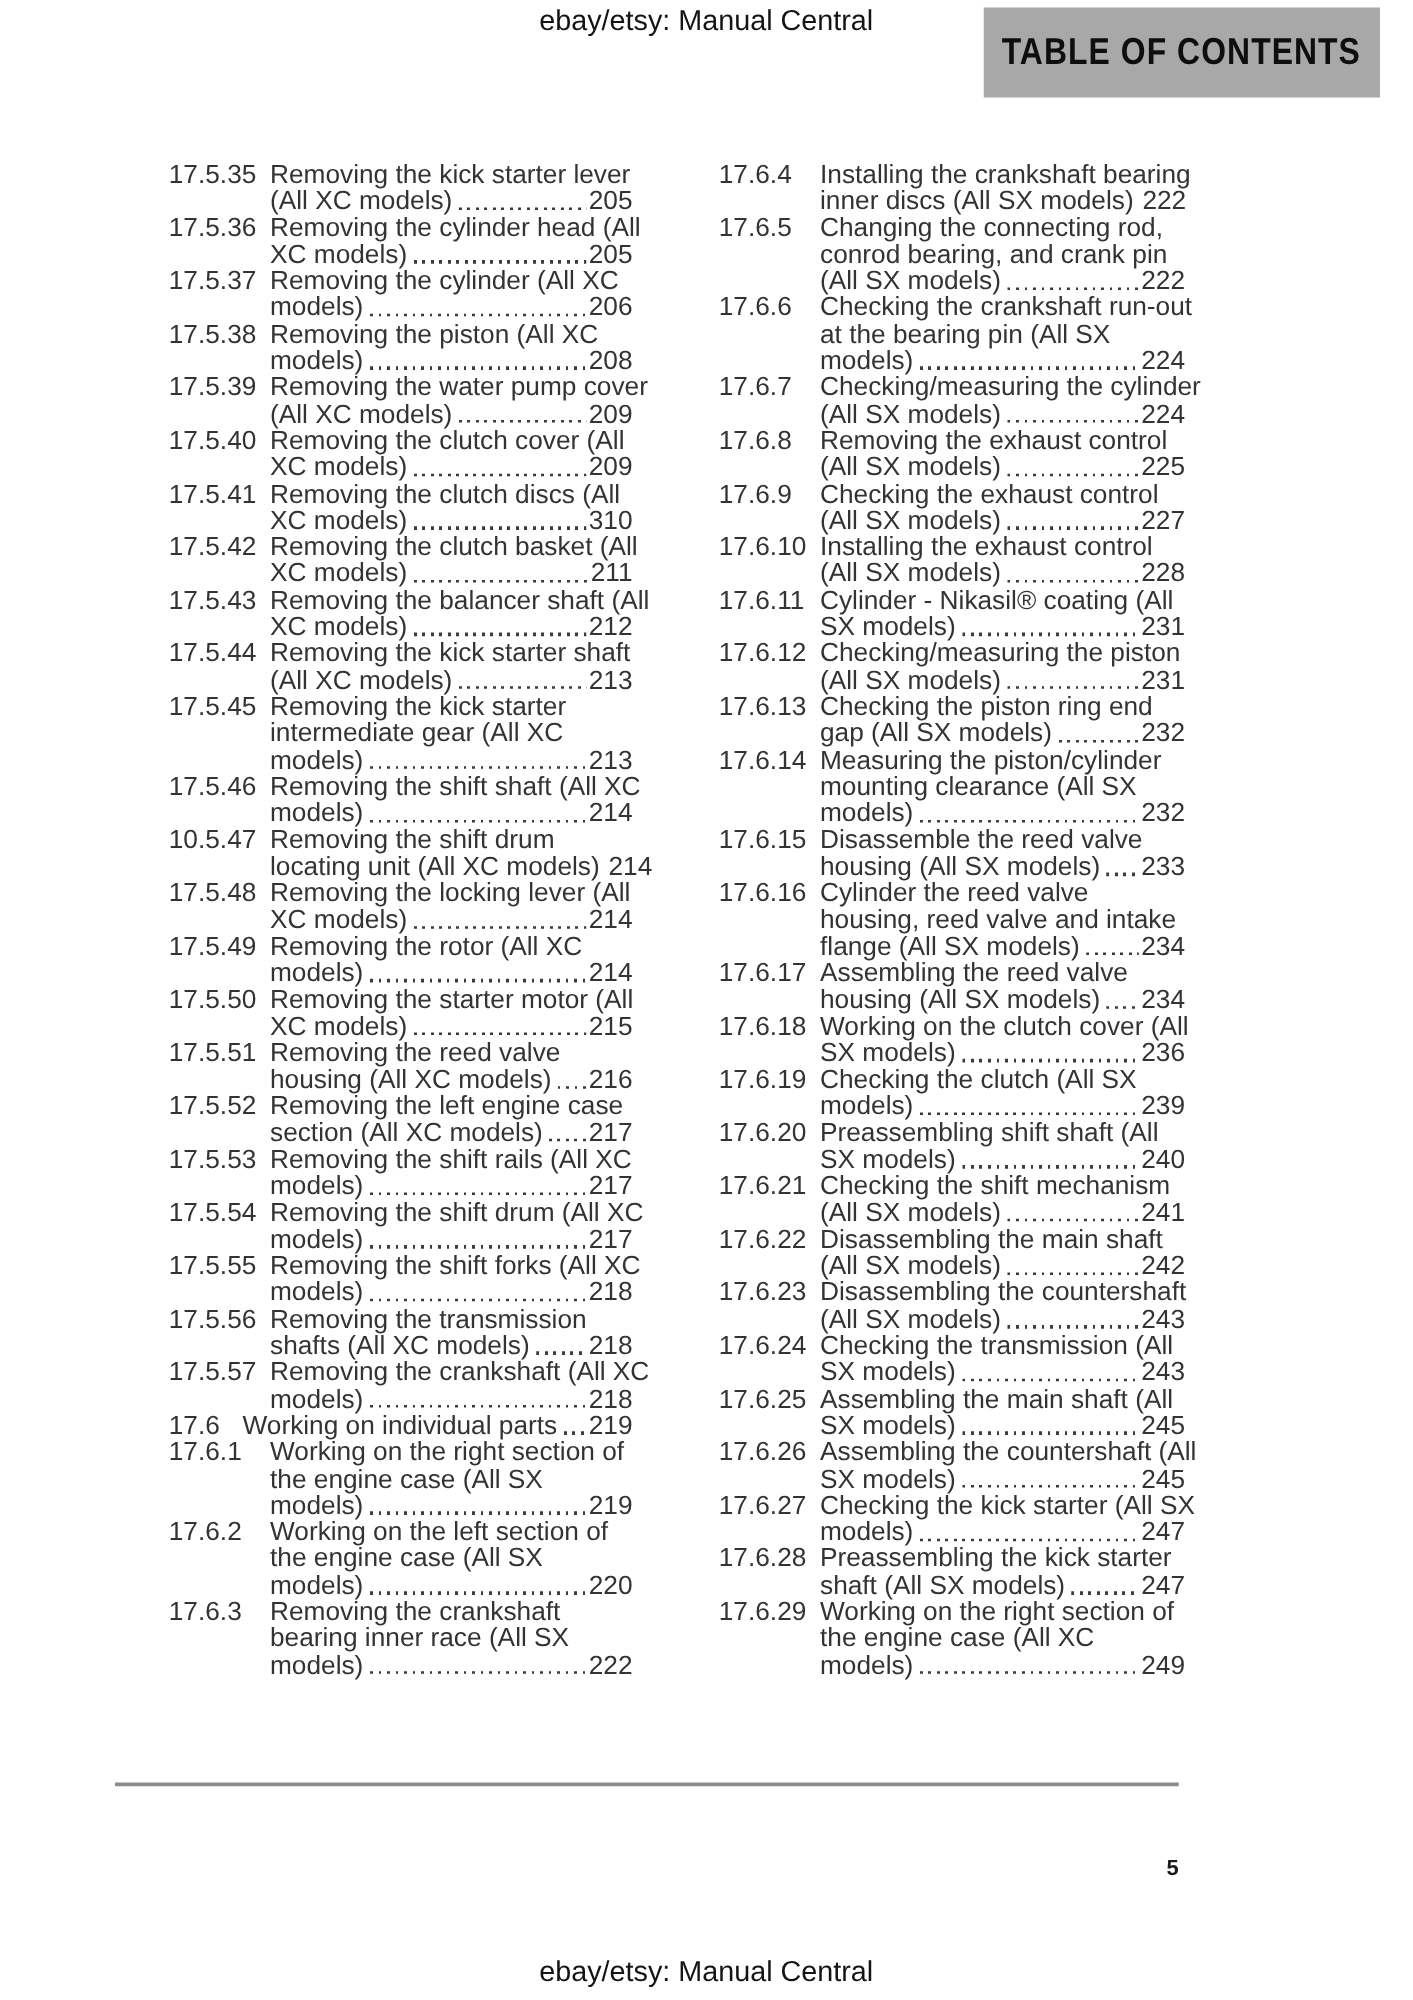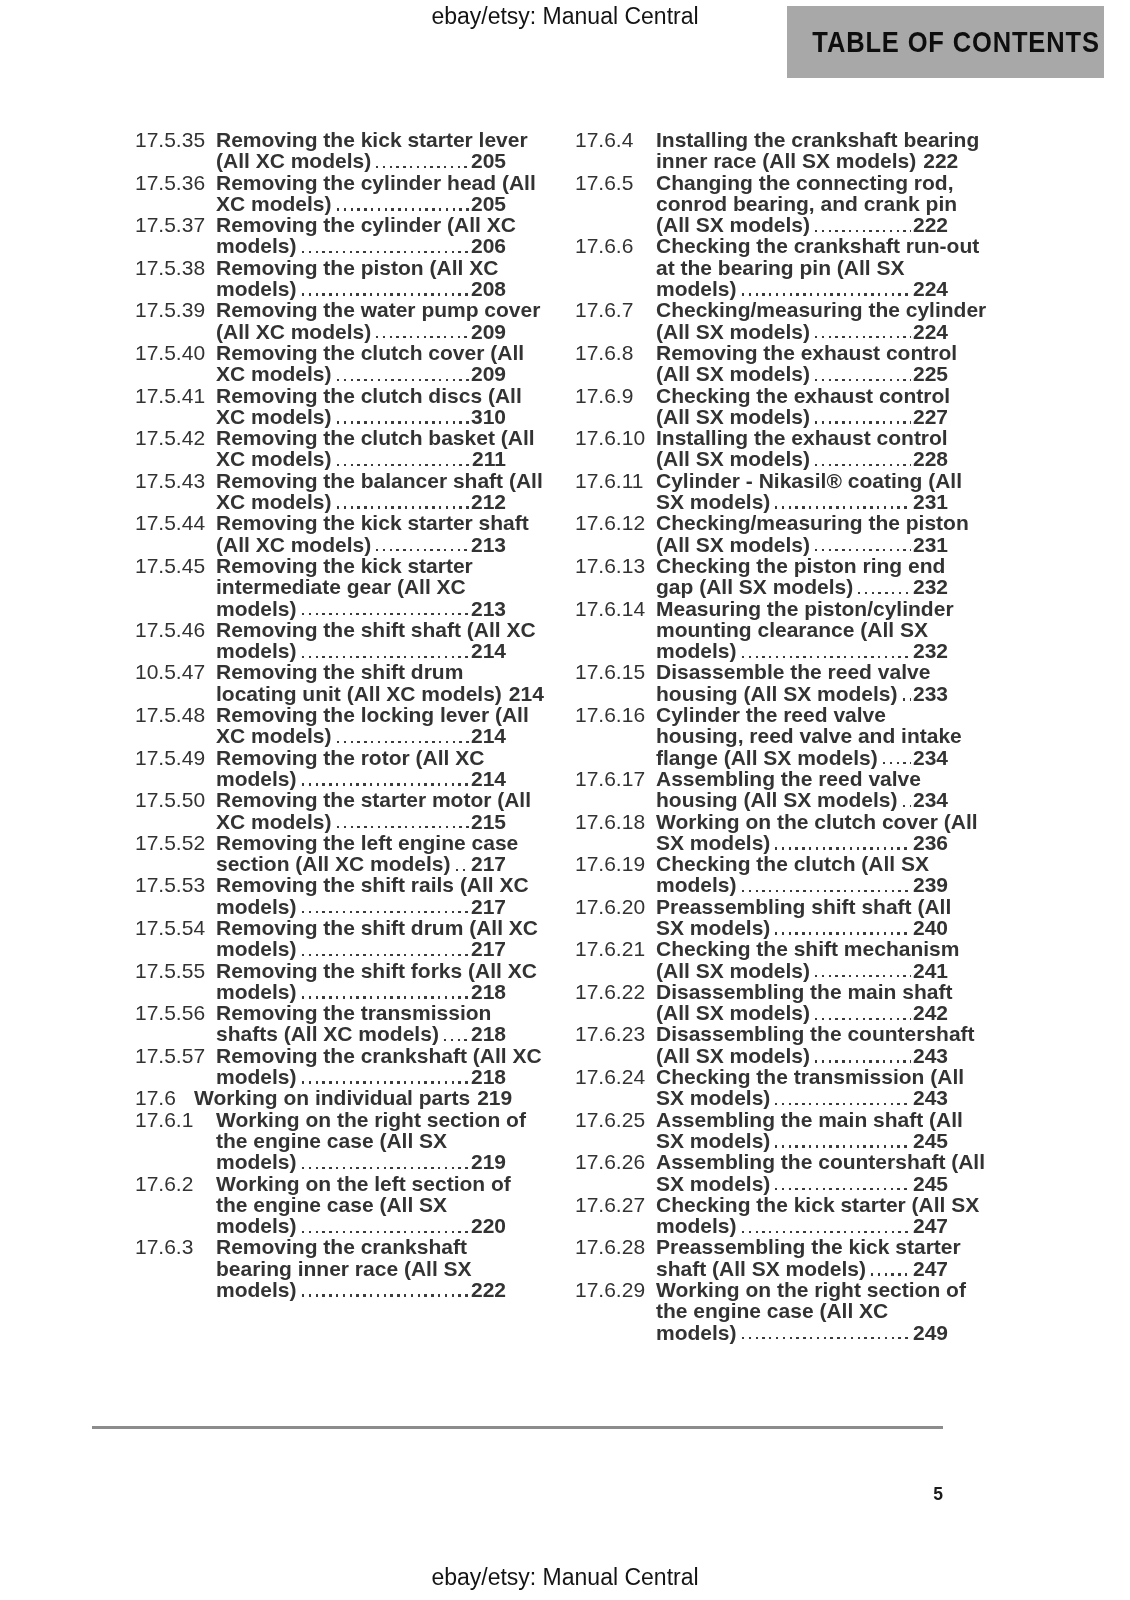"TABLE OF CONTENTS" .banner { justify-content: flex-start -> center }
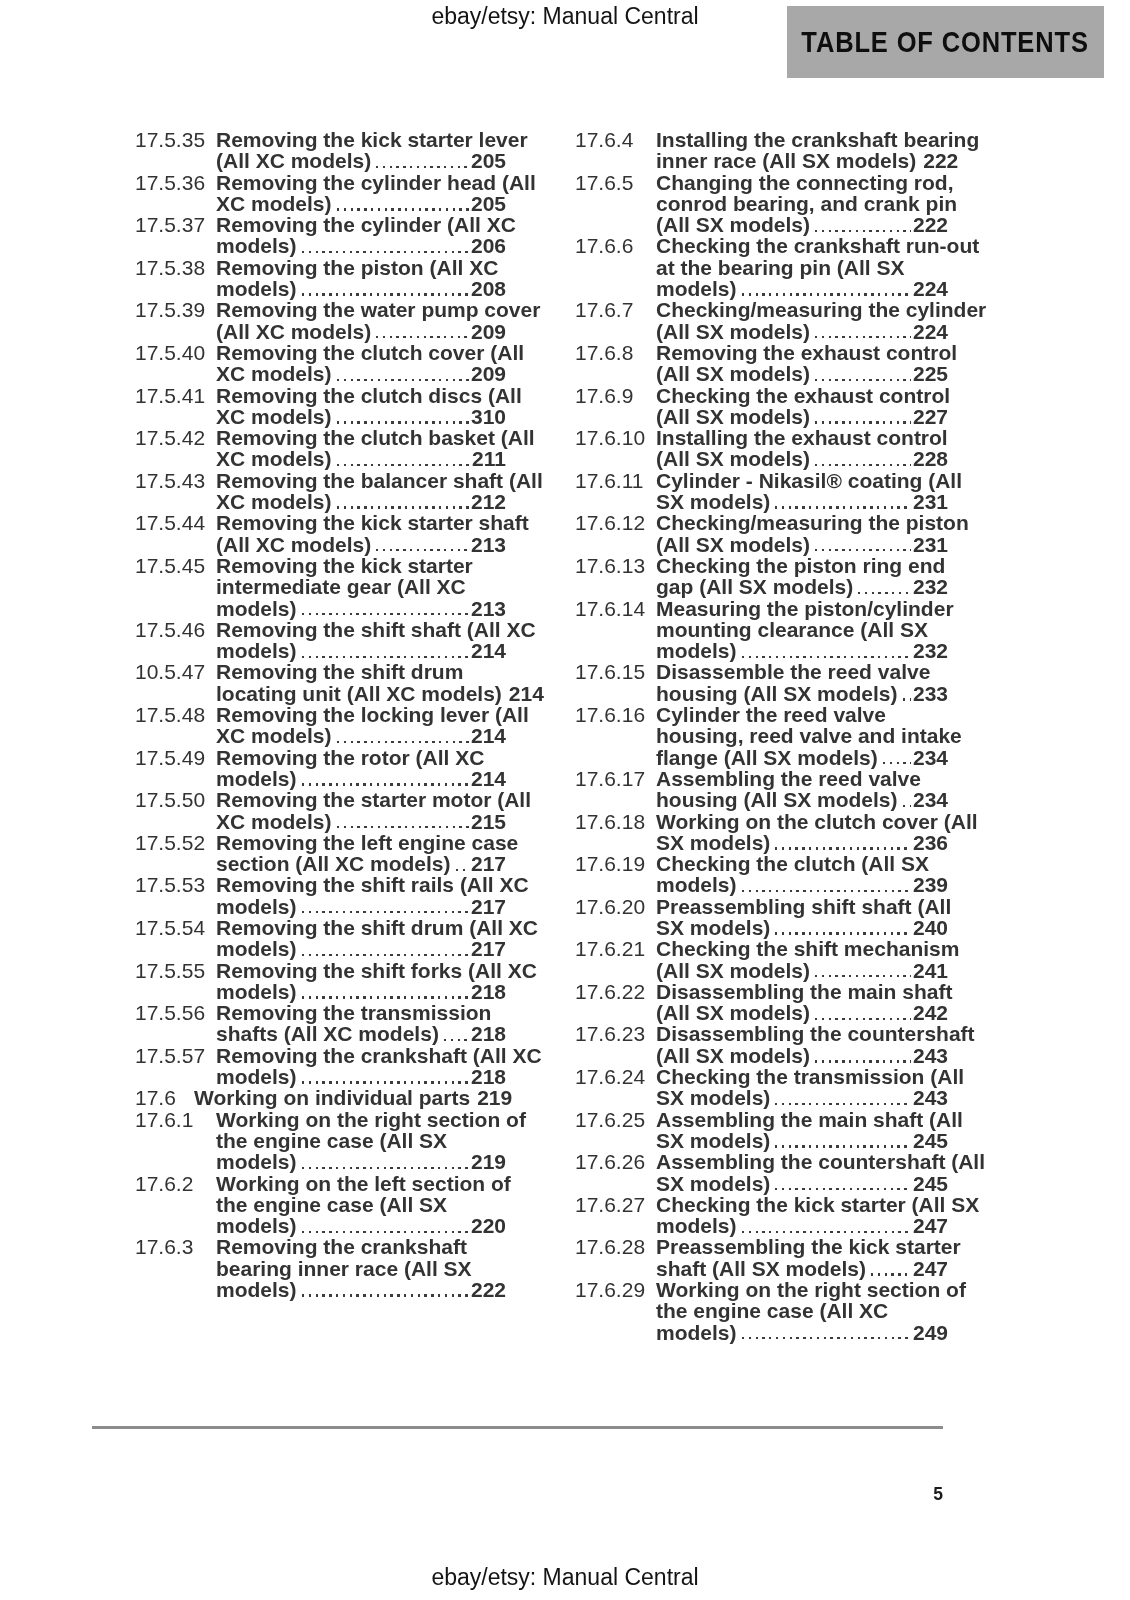"Removing the kick starter lever" .toc-body { font-weight: bold -> none }
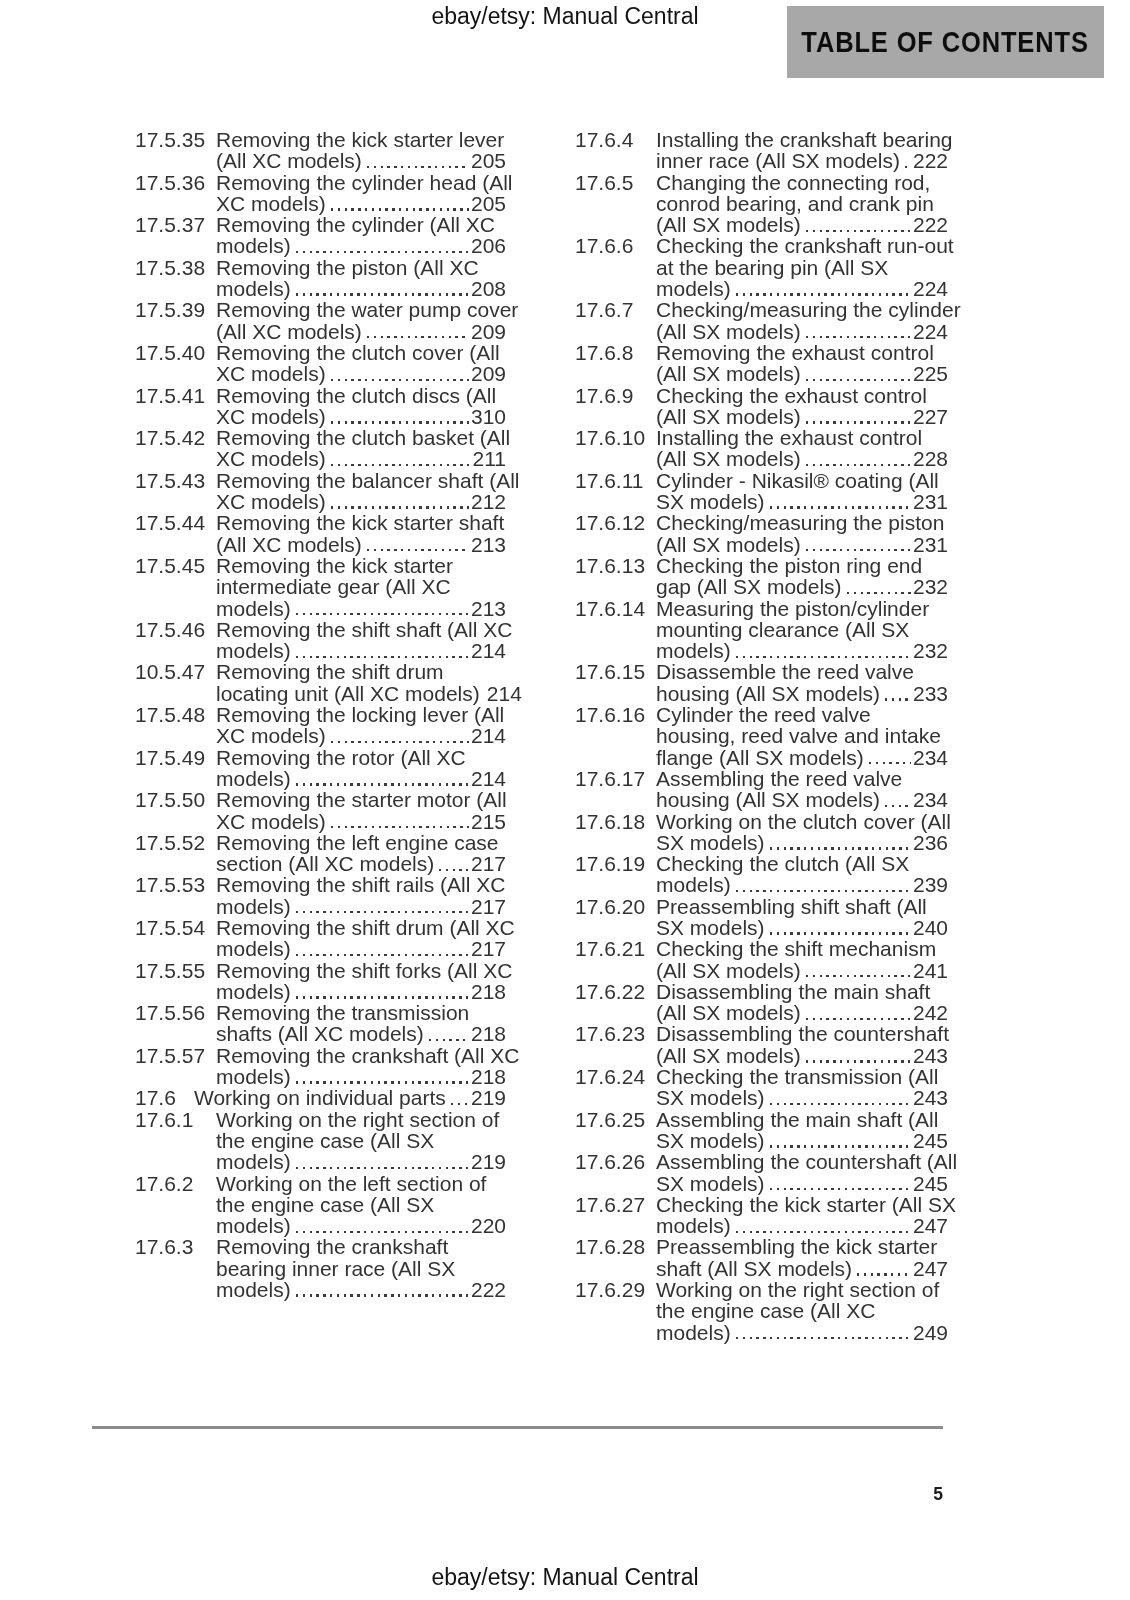"inner race (All SX models)" span.frag { text: race -> discs }
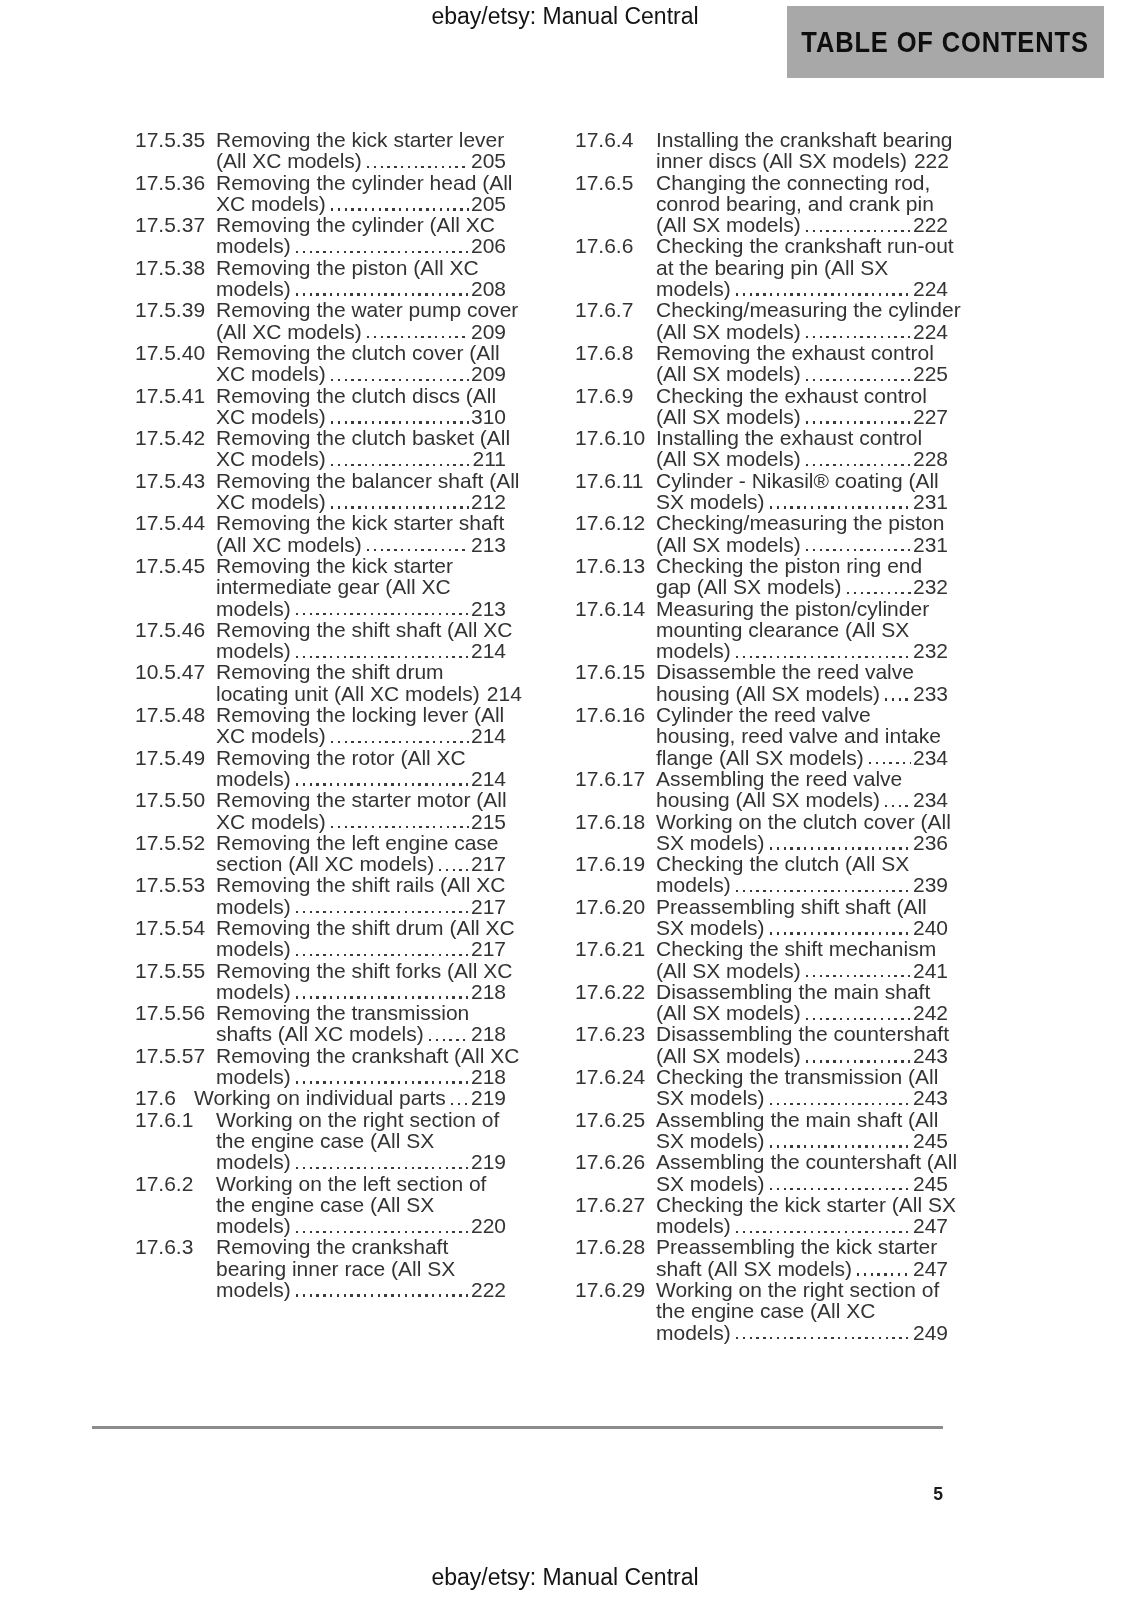"17.5.51" div.toc-entry { html: none -> <div> <span>17.5.51</span> <span> <span>Removing the reed valve</span> <span> <span>housing (All XC models)</span> <span></span> <span>216</span> </span> </span> </div> }
